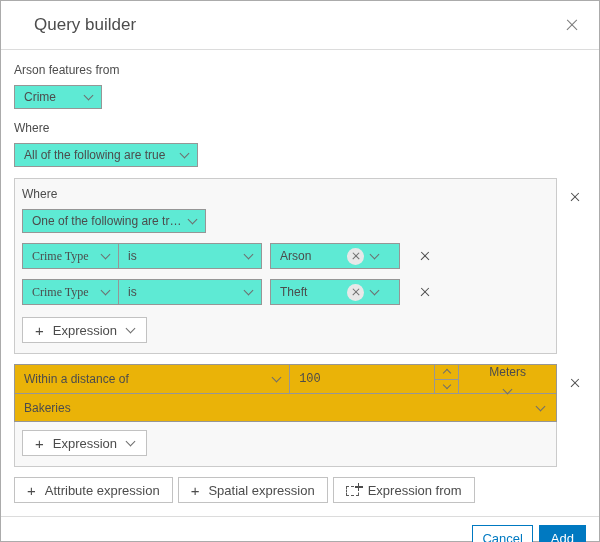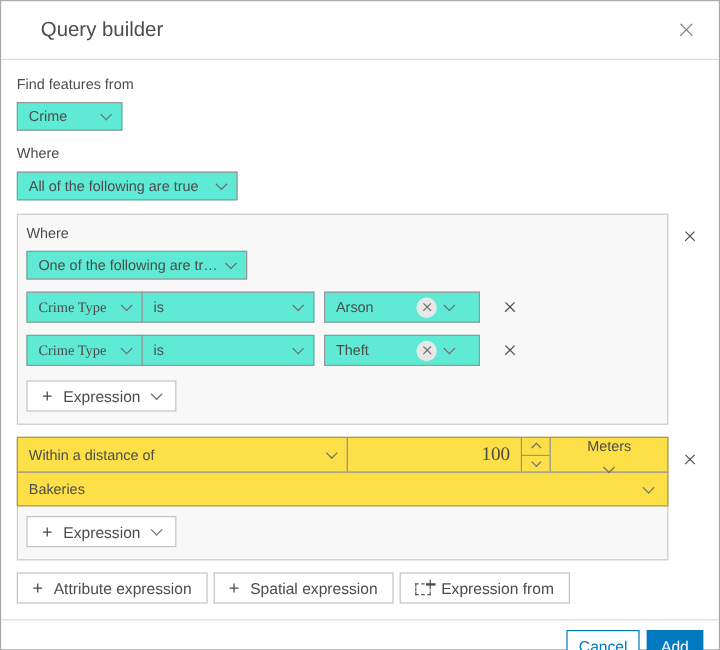"Find features from" div.lbl { text: Find -> Arson }
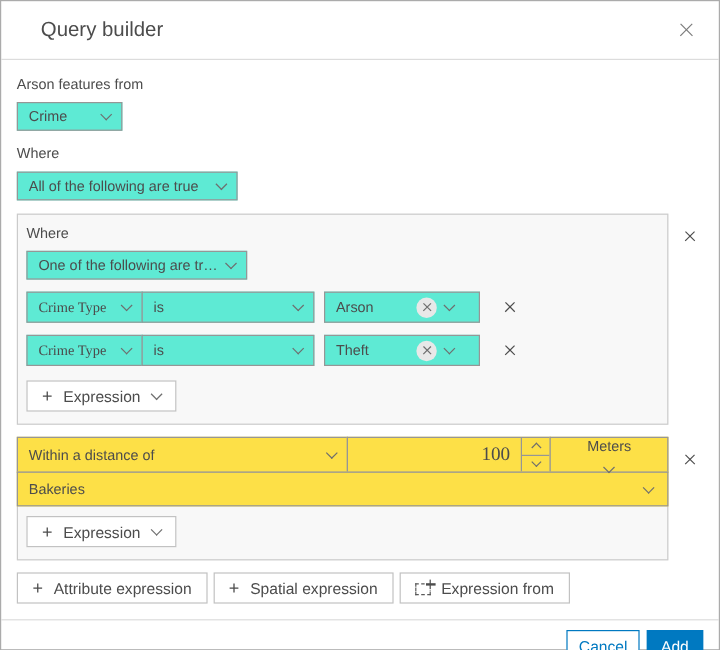"Within a distance of" .cell { background: #fde047 -> #eab308 }
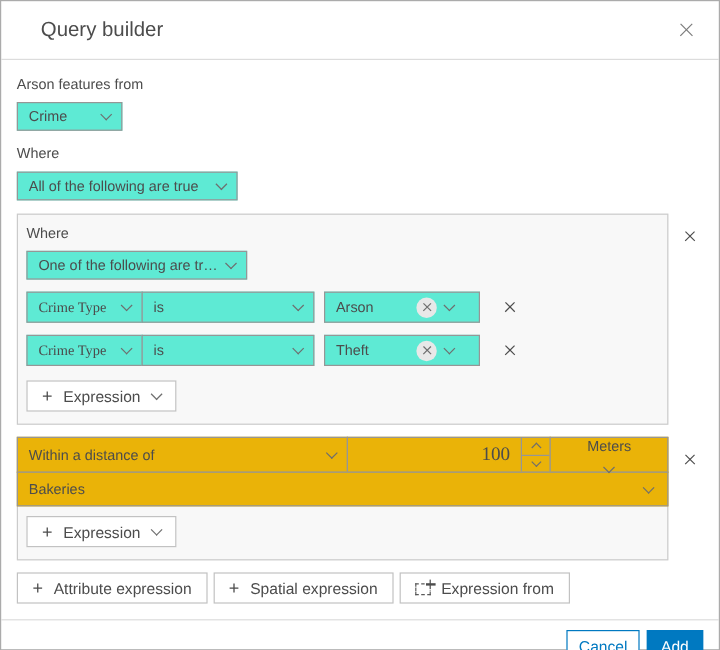"100" .num-text { font-family: Liberation Serif, serif -> Liberation Mono, monospace; font-size: 16px -> 12px; text-align: right -> none }
